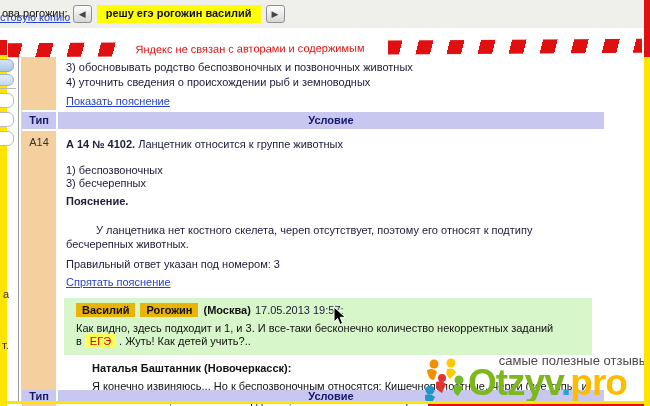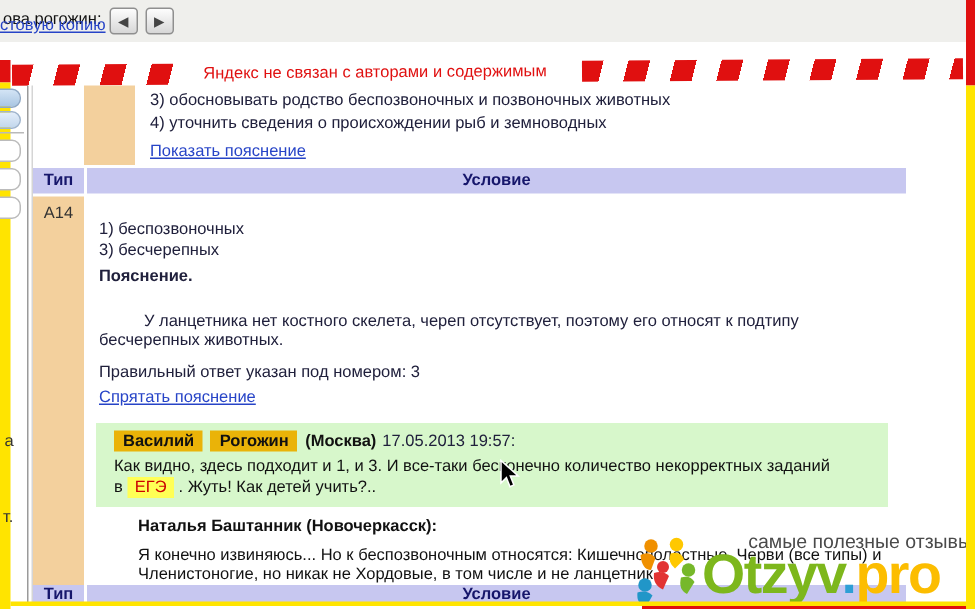"решу егэ рогожин василий" span.queryhl { html: none -> <span>решу егэ рогожин василий</span> }
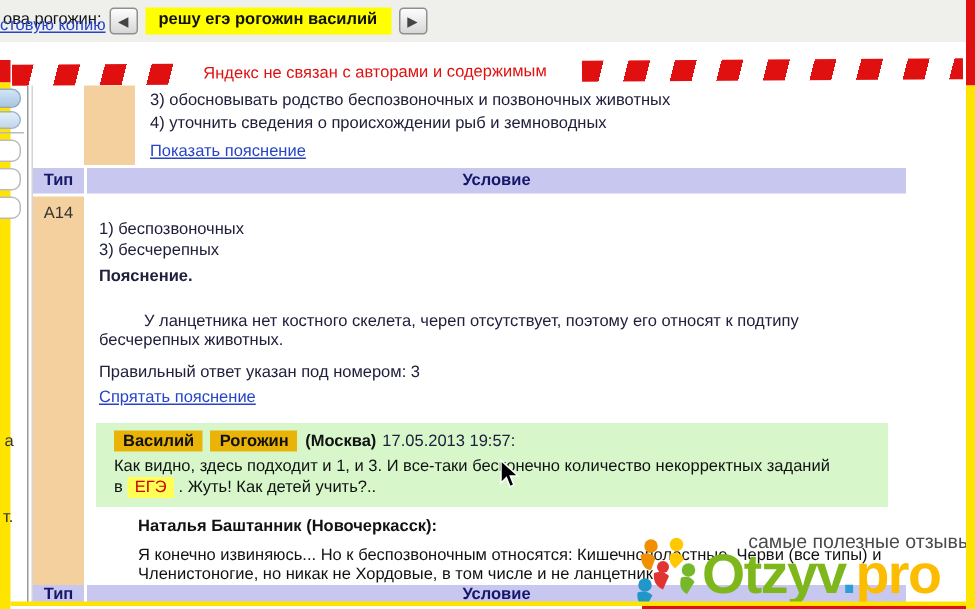"3) обосновывать родство беспозвоночных и" .row0 { padding-left: 34px -> none }
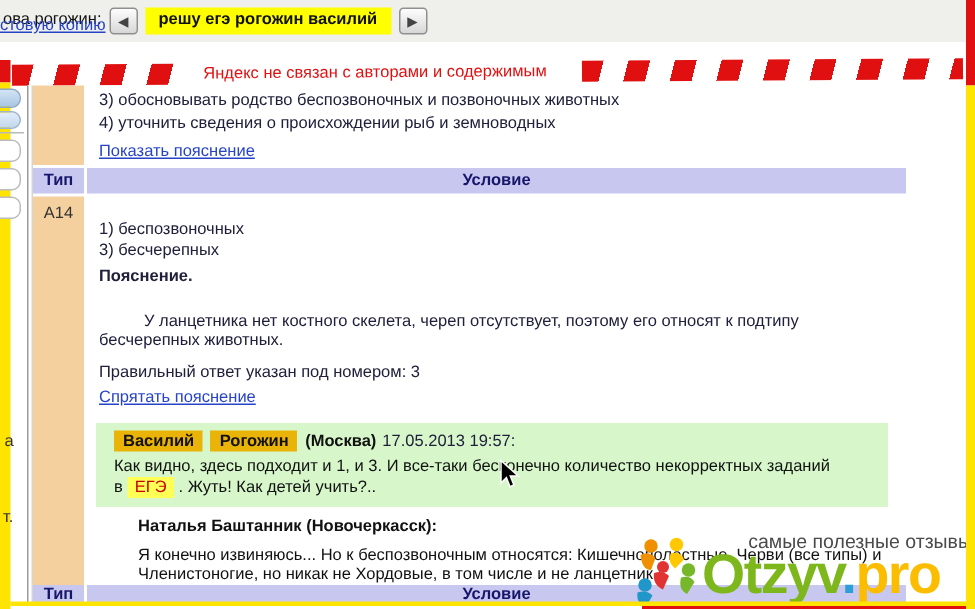"А 14 № 4102. Ланцетник" p.qtitle { html: none -> <p><b>А 14 № 4102.</b> <span>Ланцетник относится к группе животных</span></p> }
